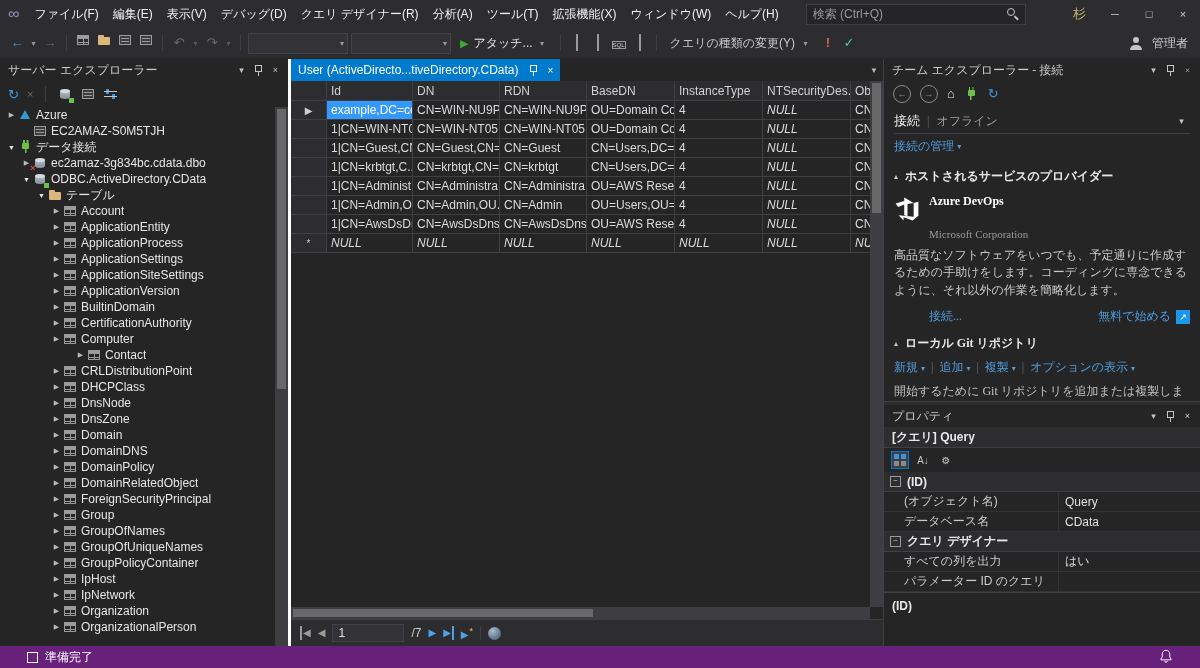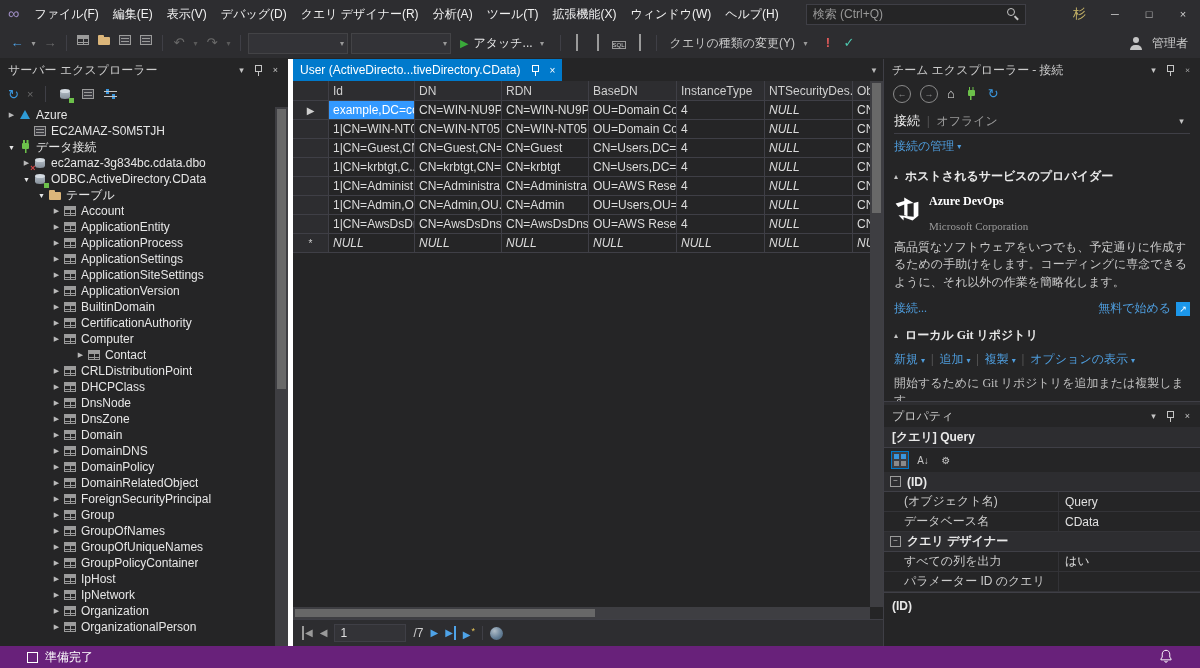"サーバー エクスプローラー" .left { border-right: 5px solid #ffffff -> 3px solid #ffffff }
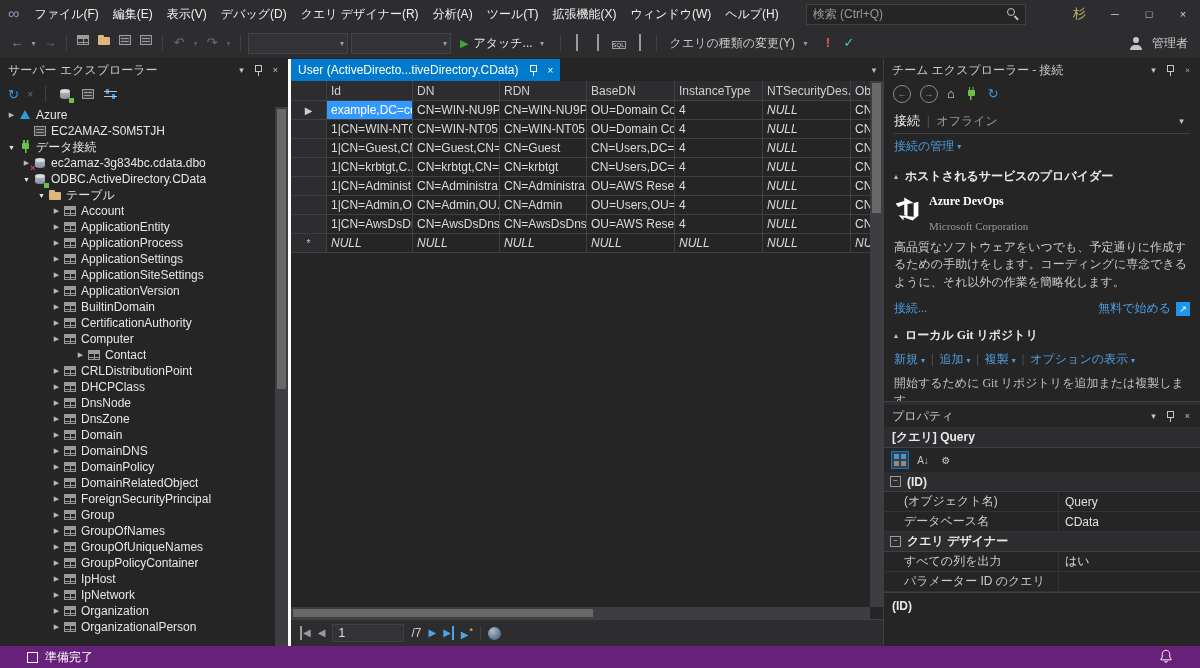"Microsoft Corporation" .devops-co { margin-top: 11px -> 19px }
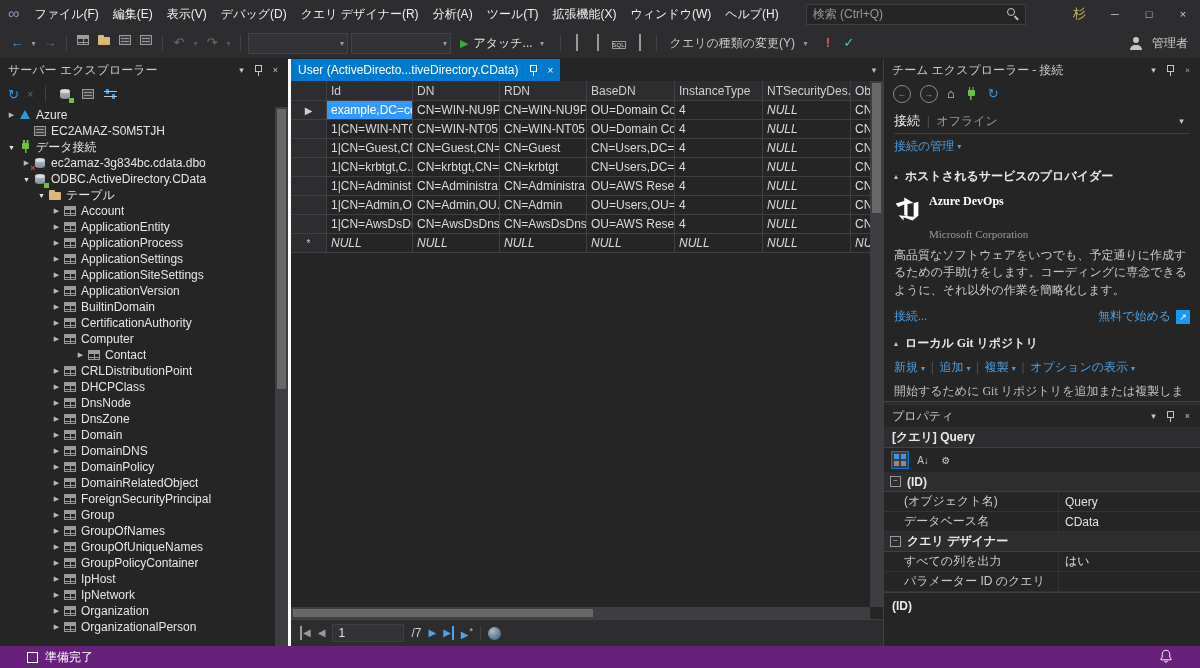"接続..." .te-actions { margin-left: none -> 35px }
